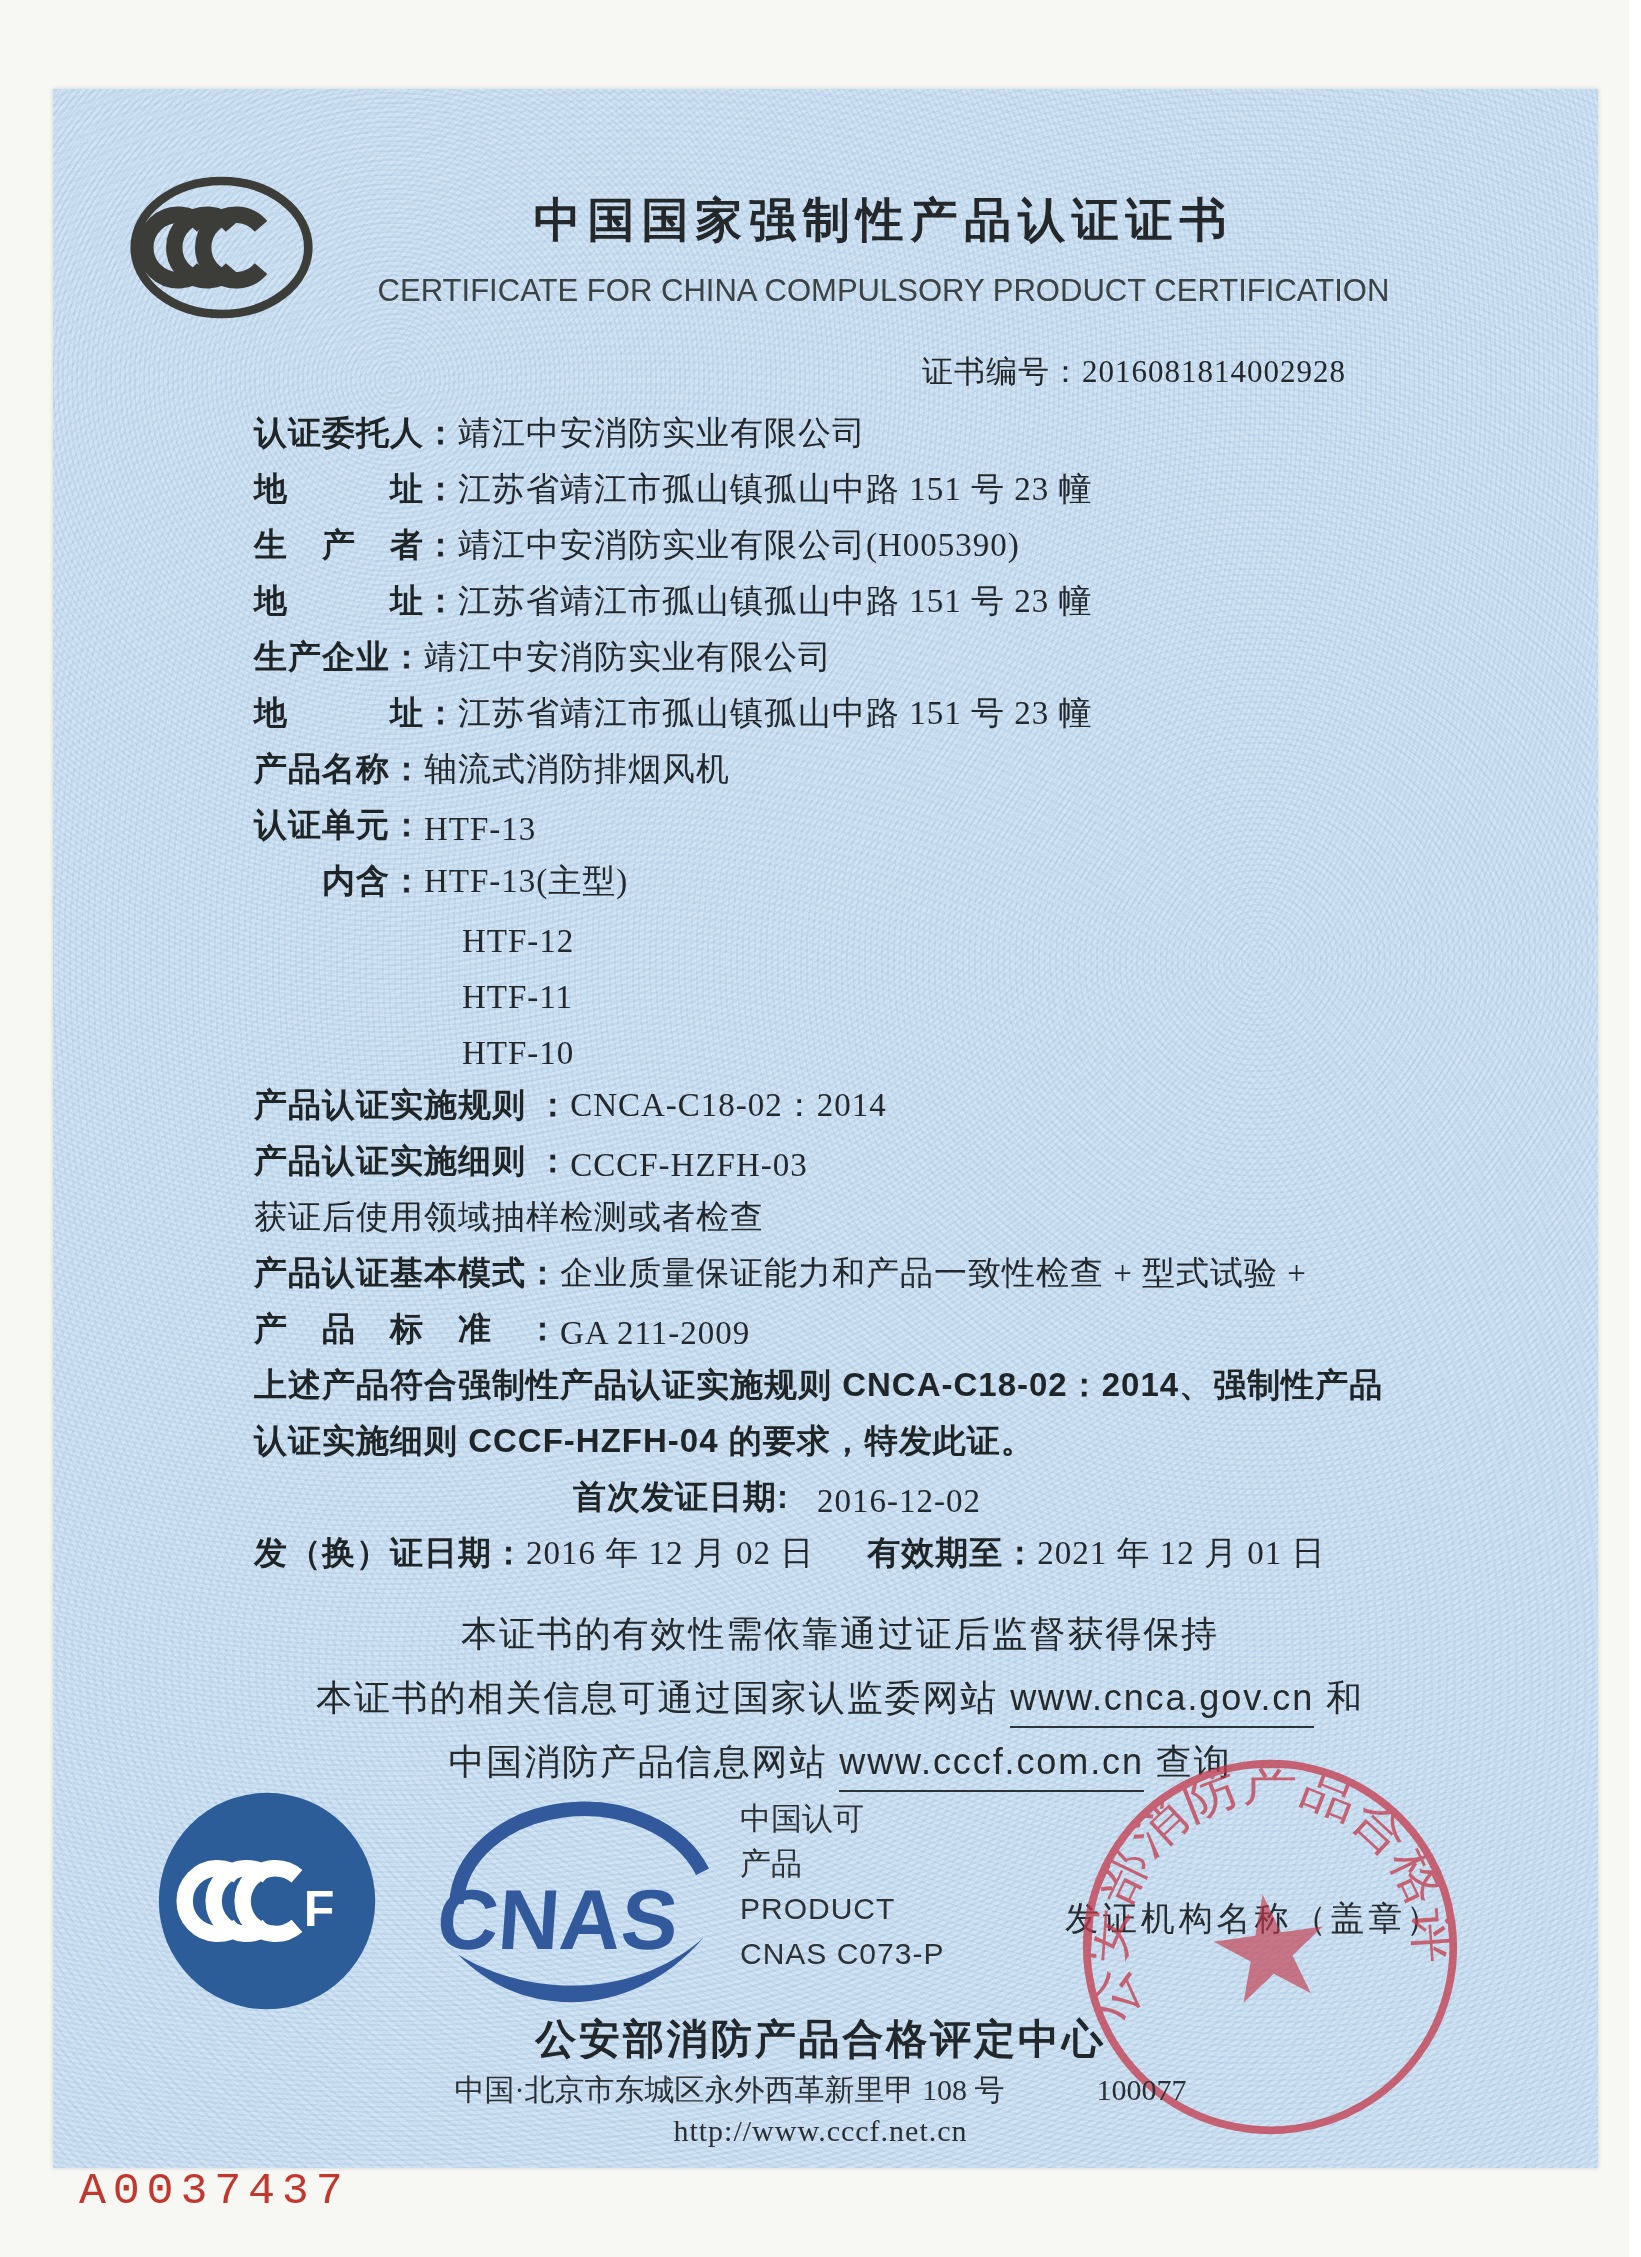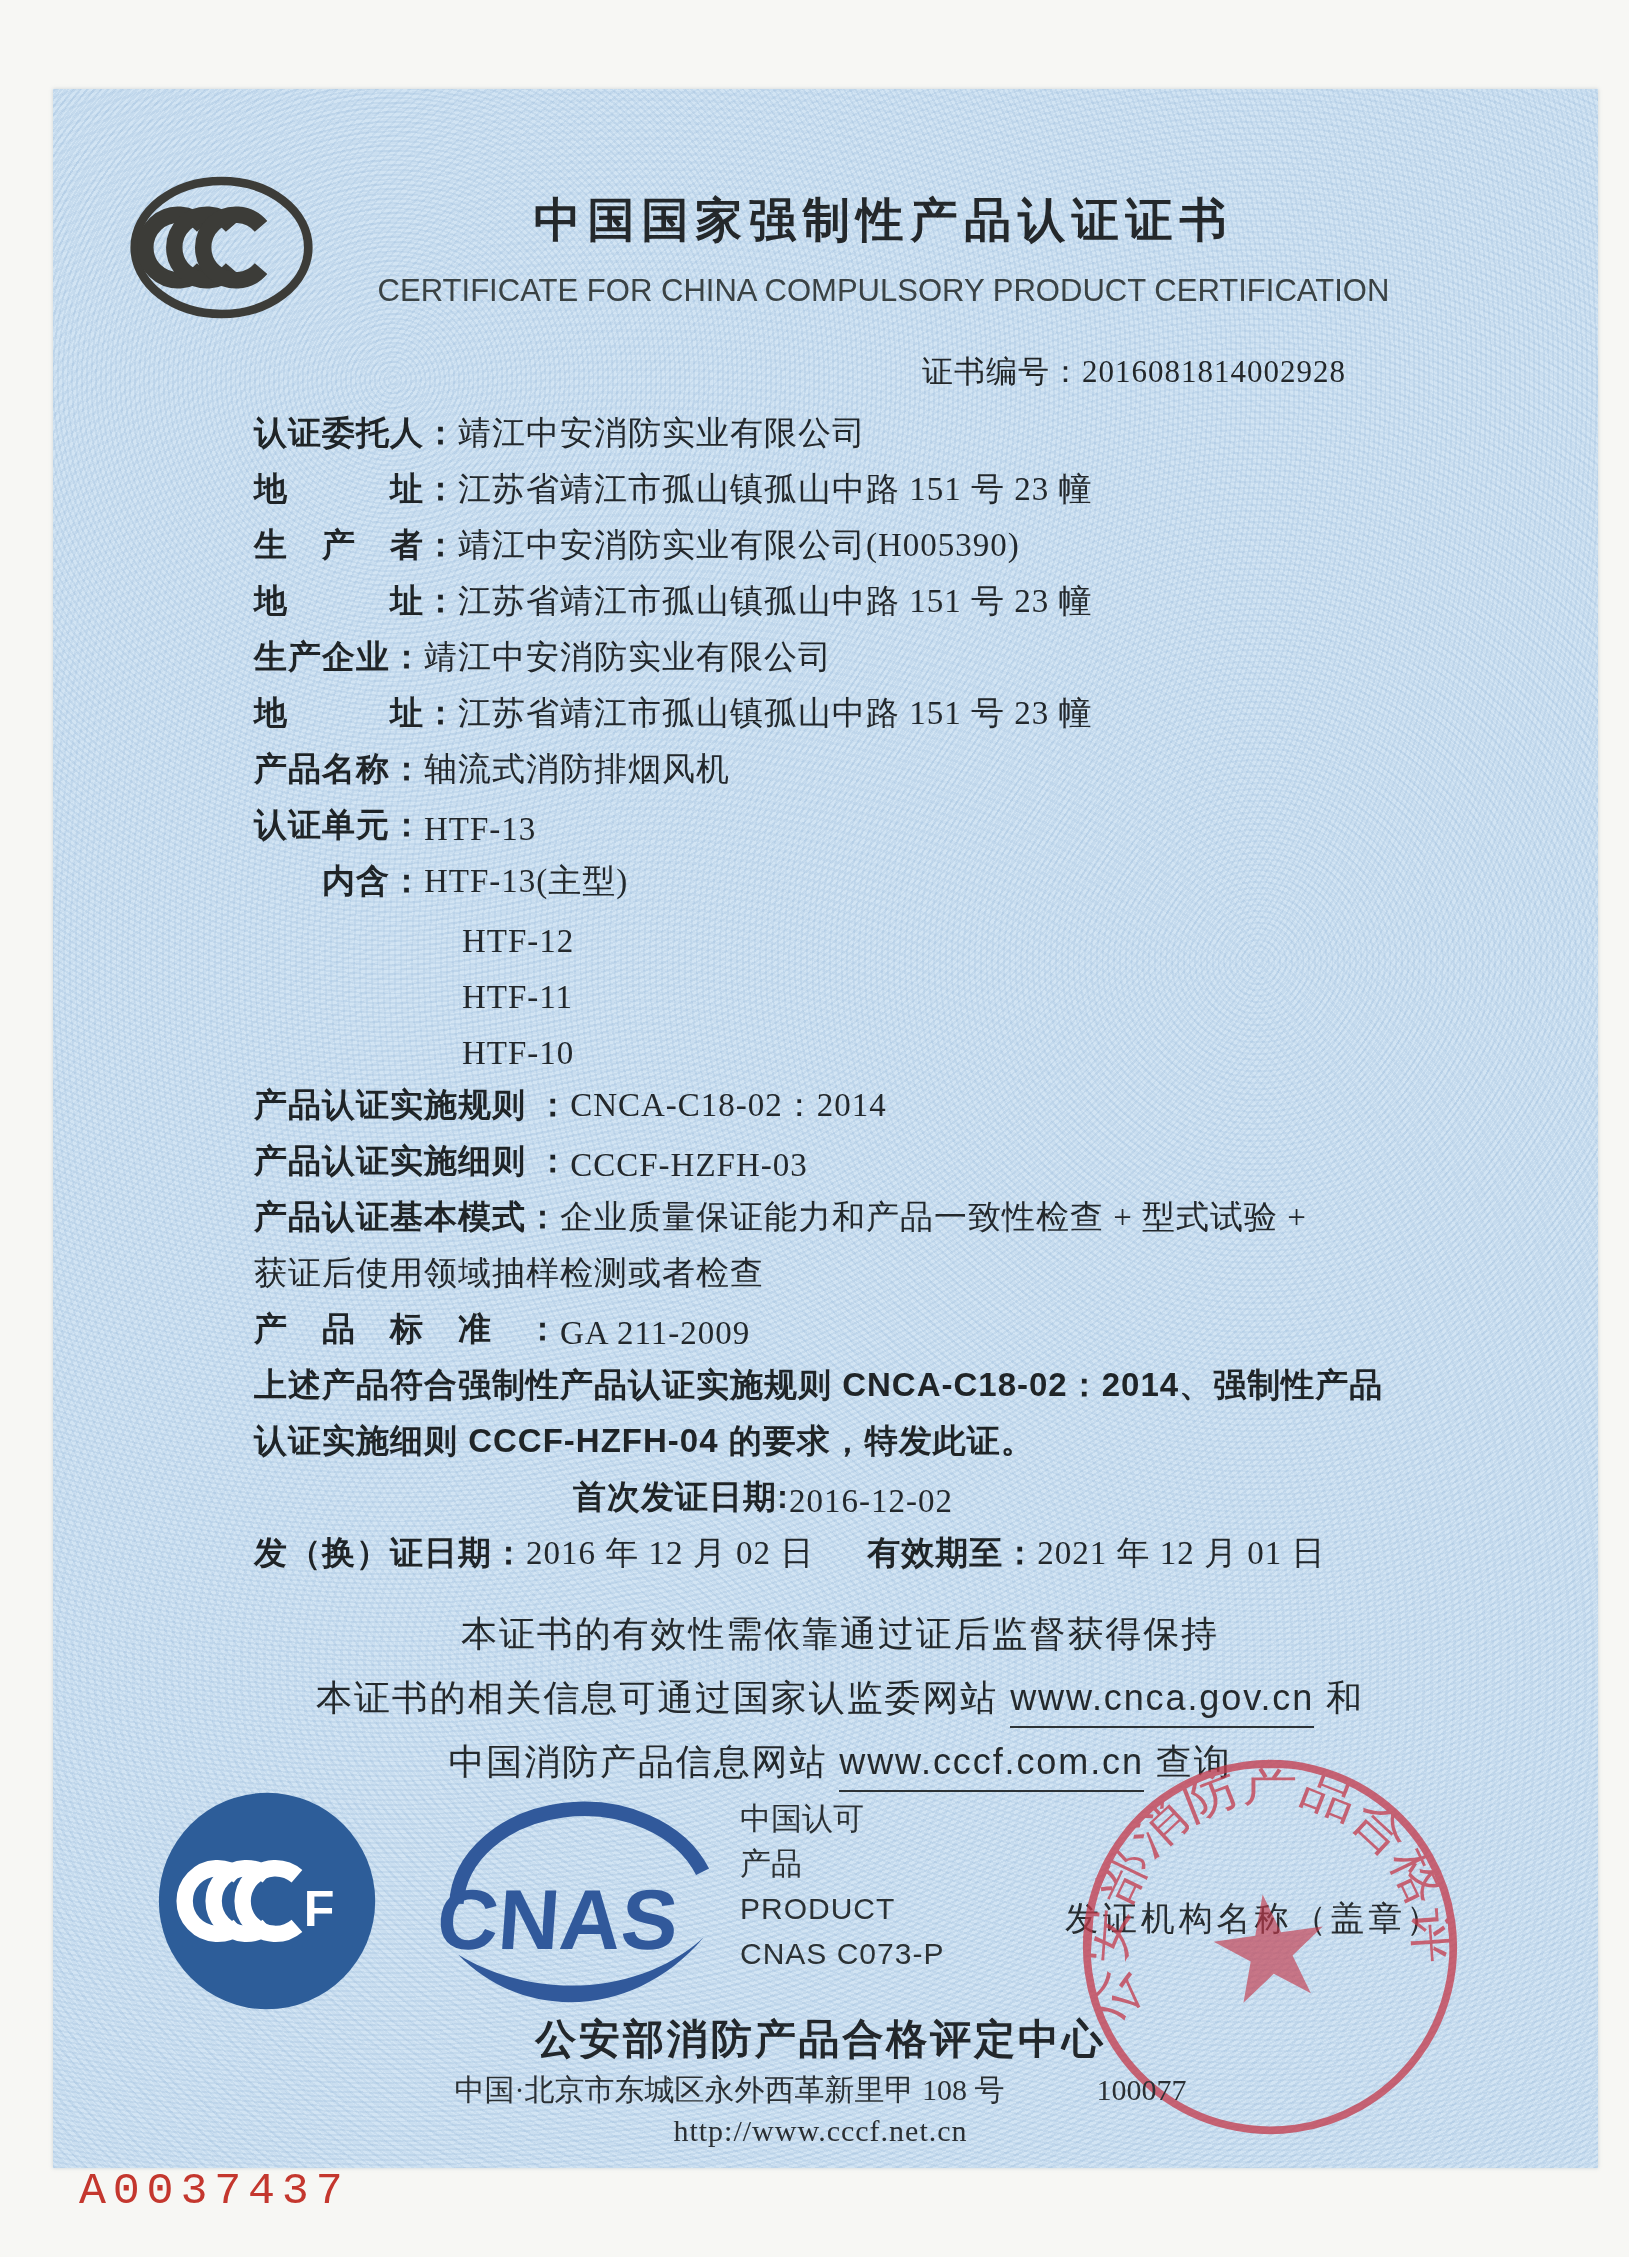"产品认证基本模式：" div.row { order: before "获证后使用领域抽样检测或者检查" -> after "获证后使用领域抽样检测或者检查" }
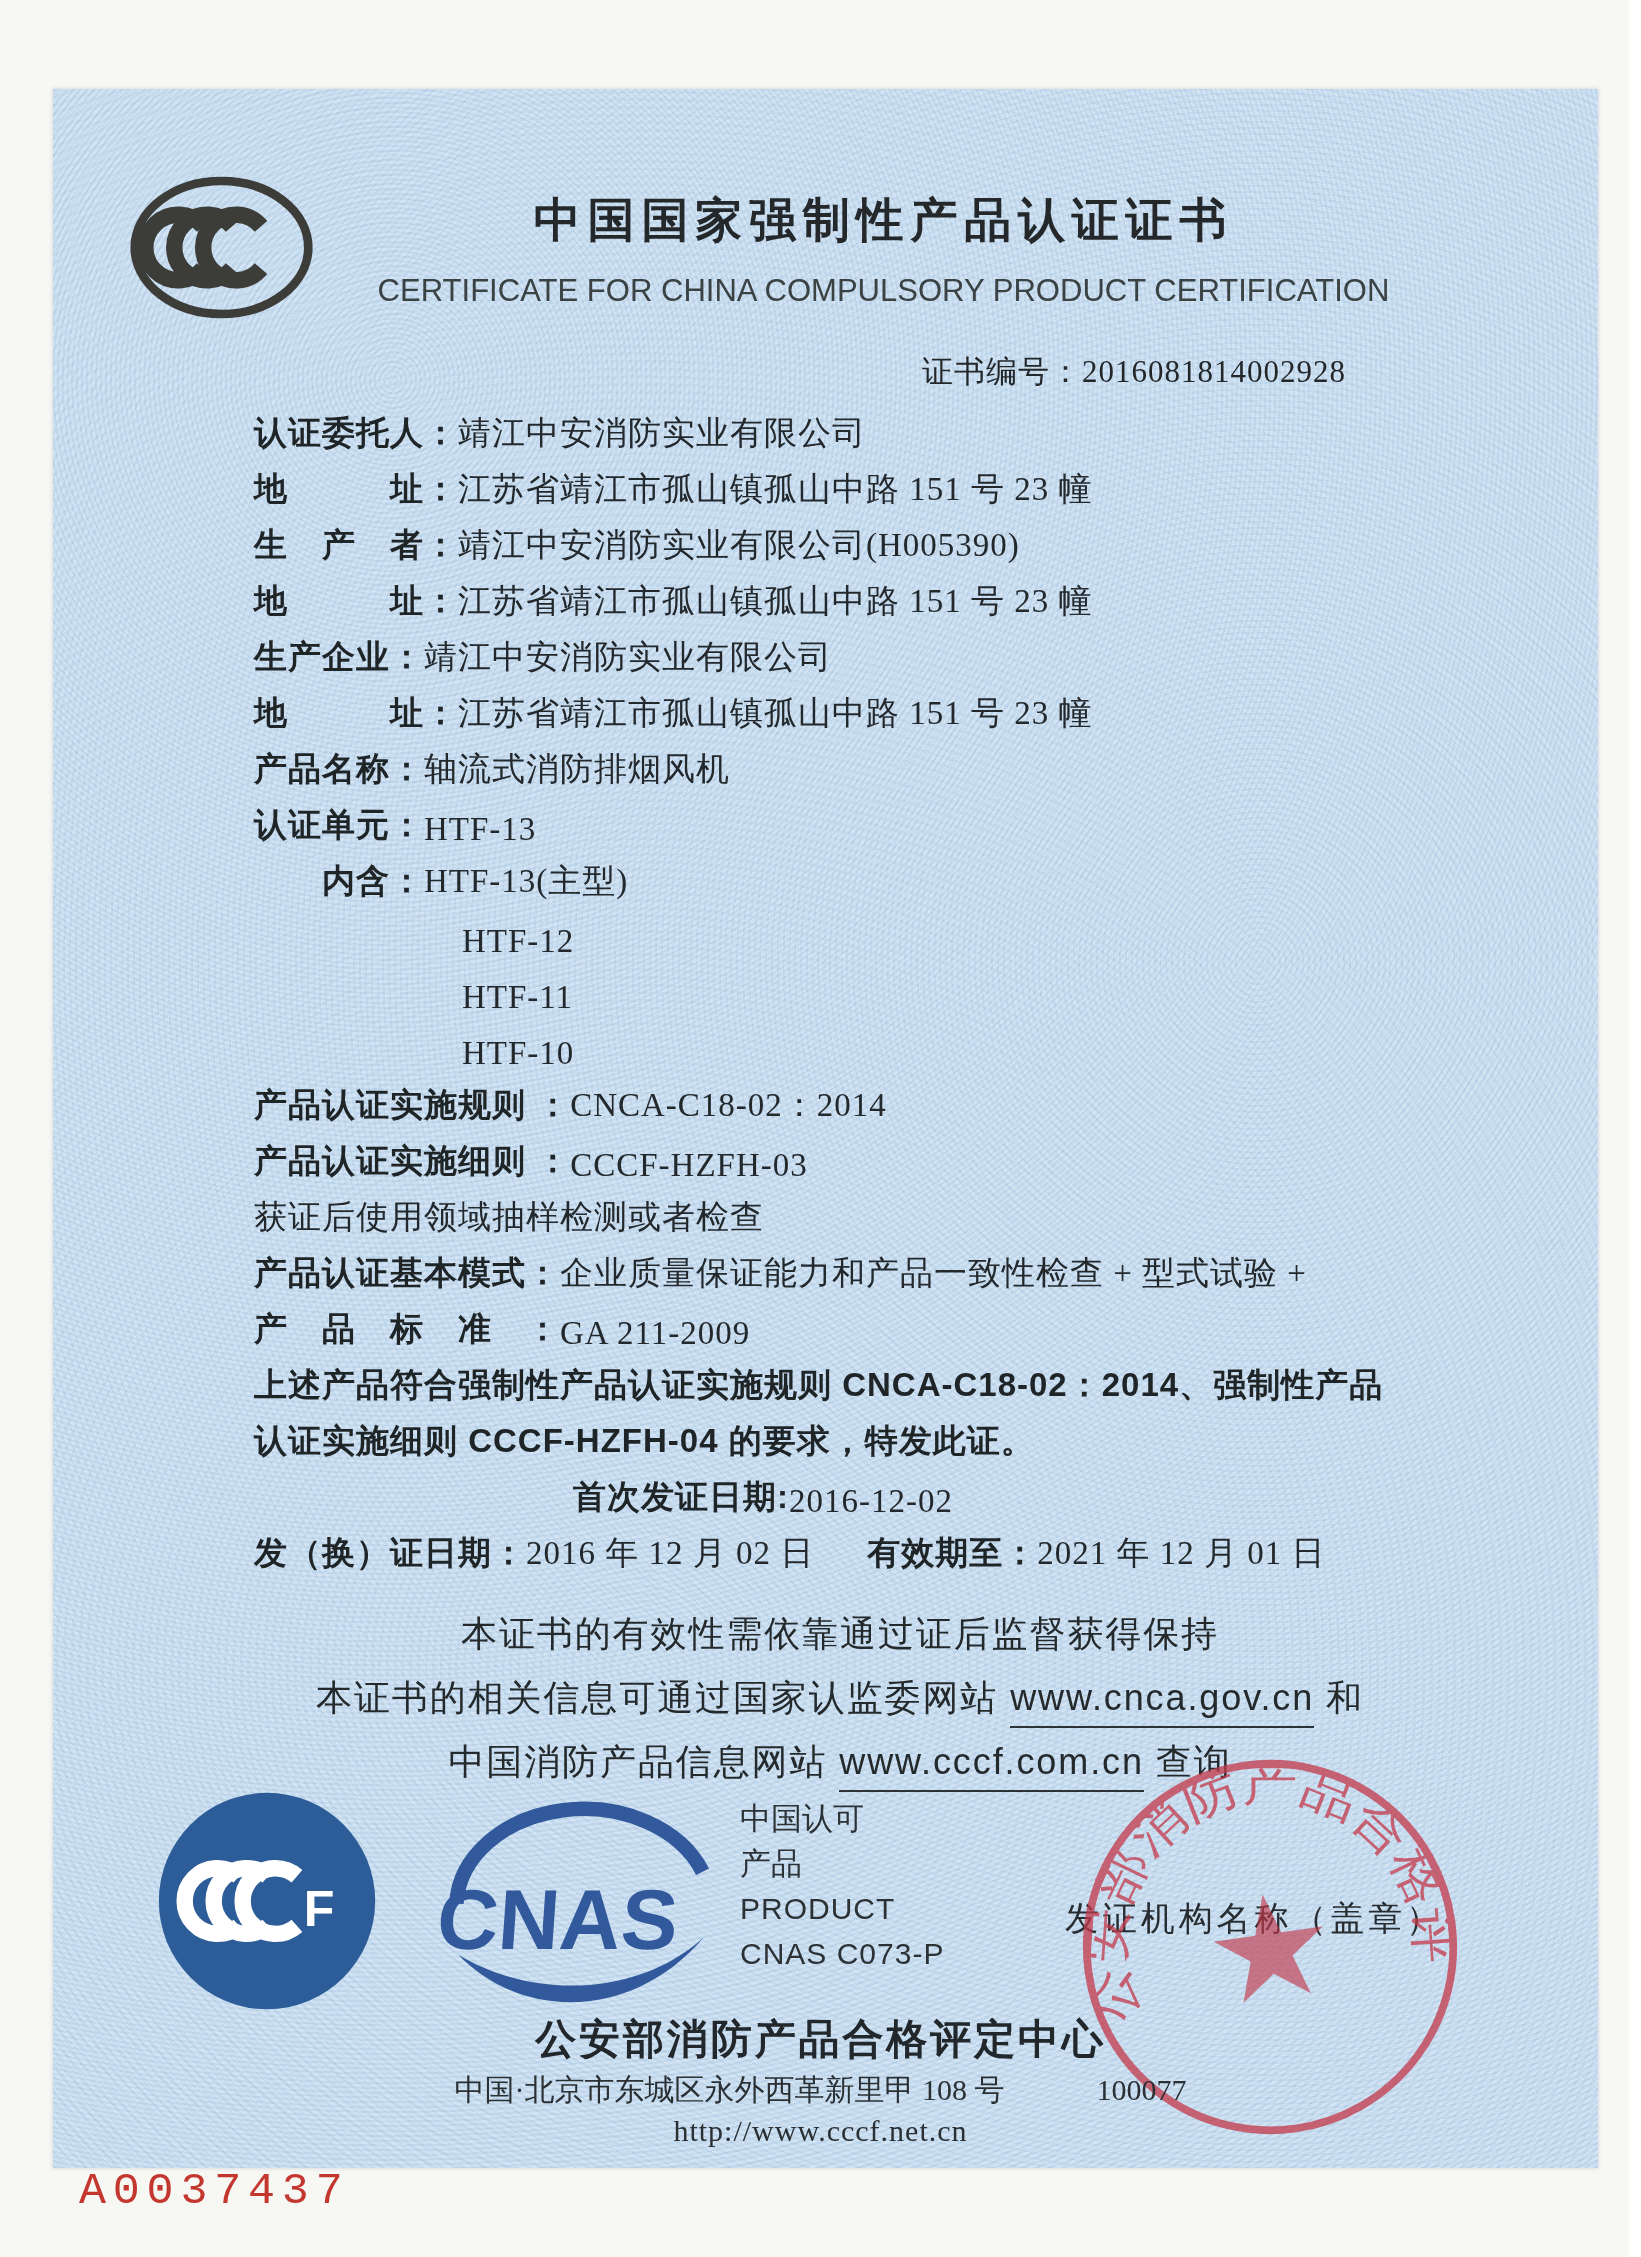"首次发证日期:" .row.first-issue { gap: none -> 28px }
